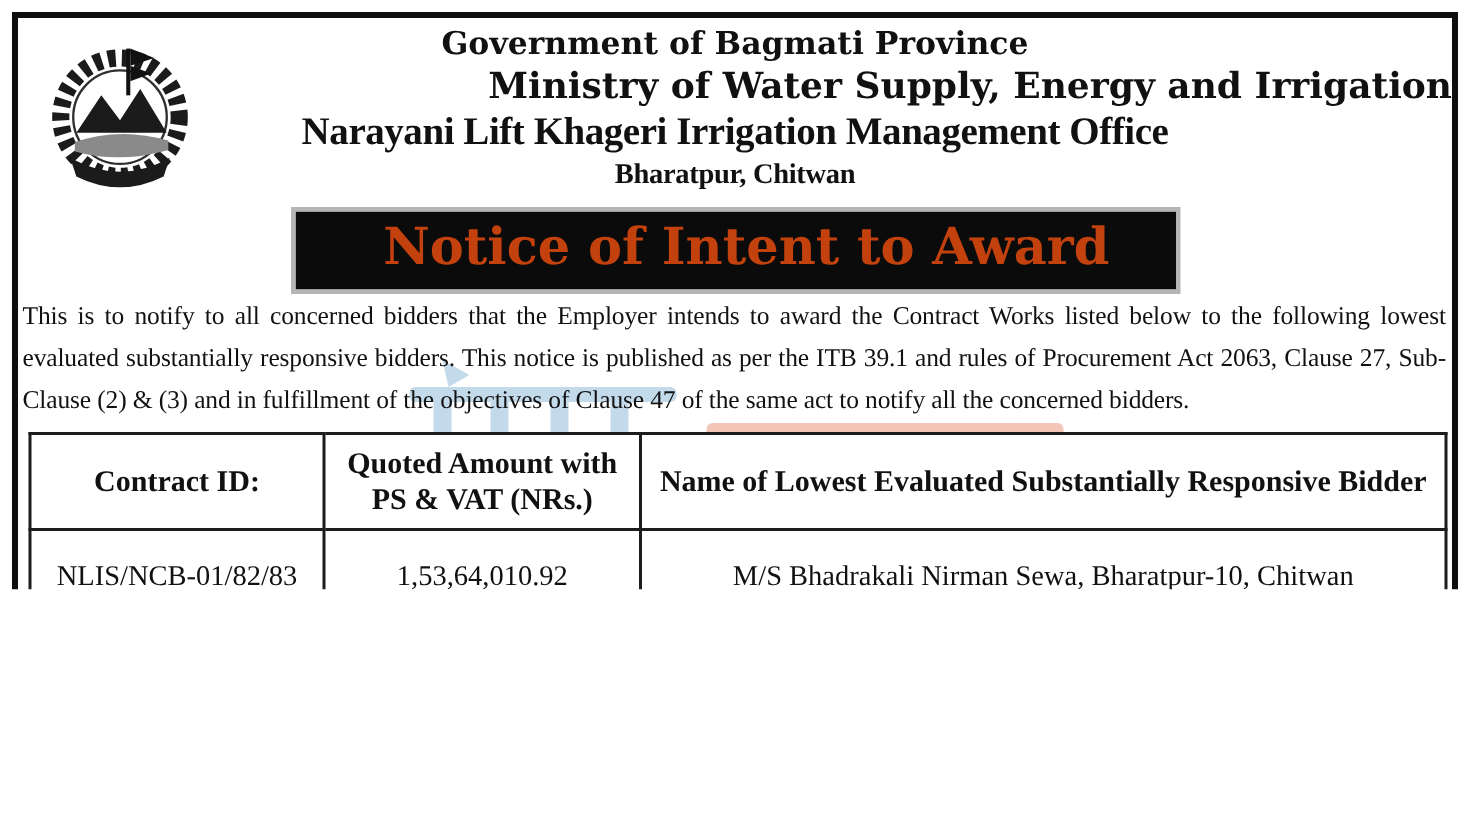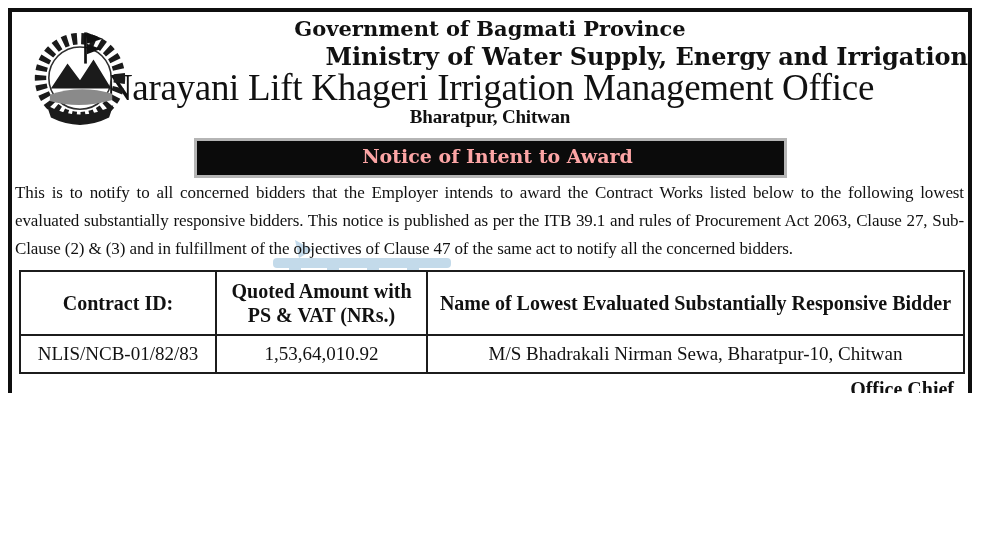"Narayani Lift Khageri Irrigation" .hdr-line3 { font-size: 37px -> 26px; font-weight: normal -> bold }
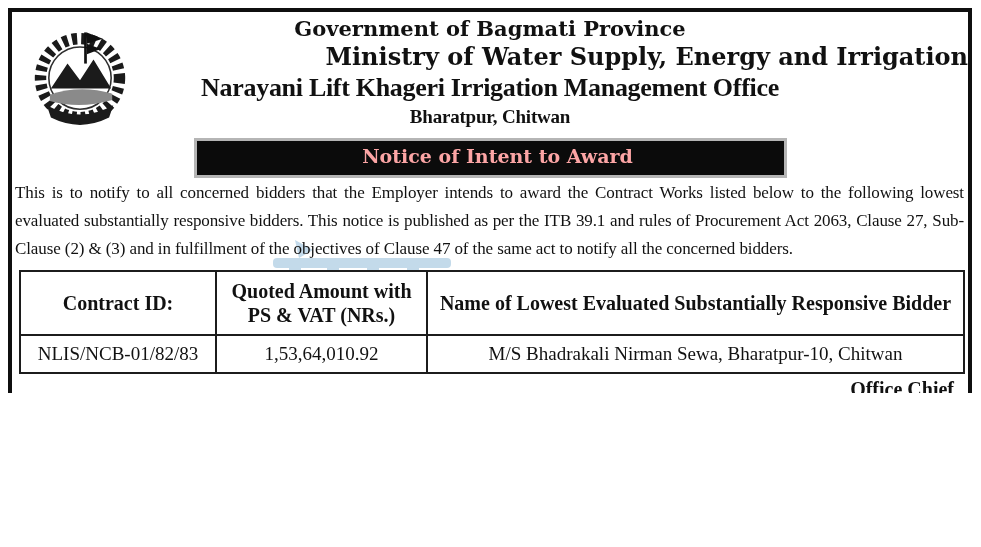"Notice of Intent to Award" .banner { color: #fca5a5 -> #c2410c; font-size: 19px -> 34px }
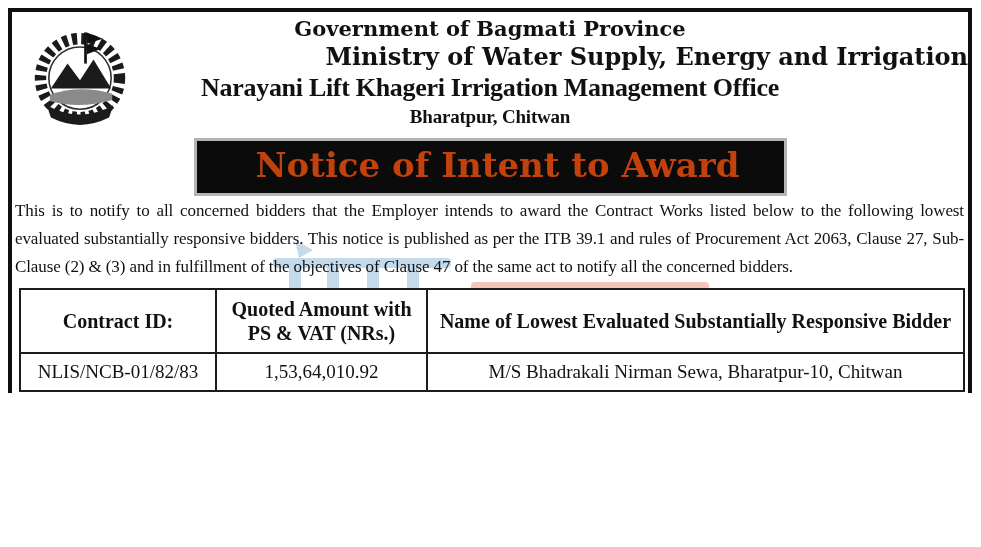"NLIS/NCB-01/82/83" table.award td { padding: 2px 4px -> 15px 4px }
